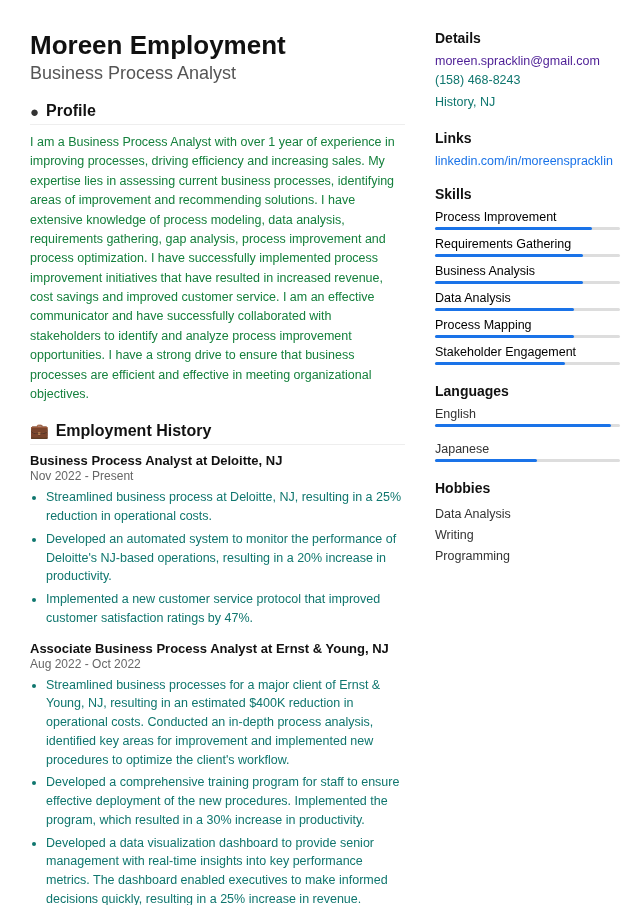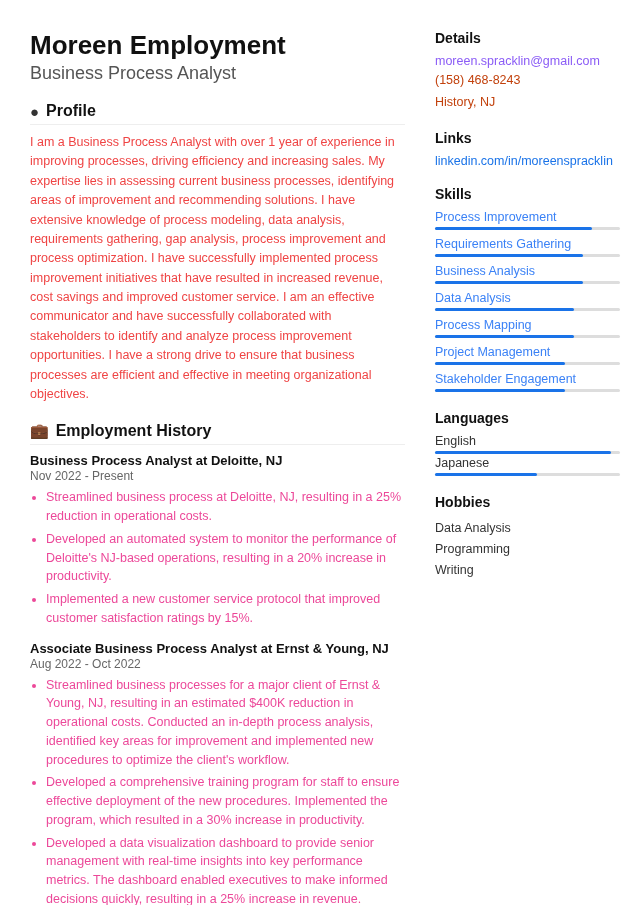"moreen.spracklin@gmail.com" .detail-link { color: #8b5cf6 -> #4c1d95 }
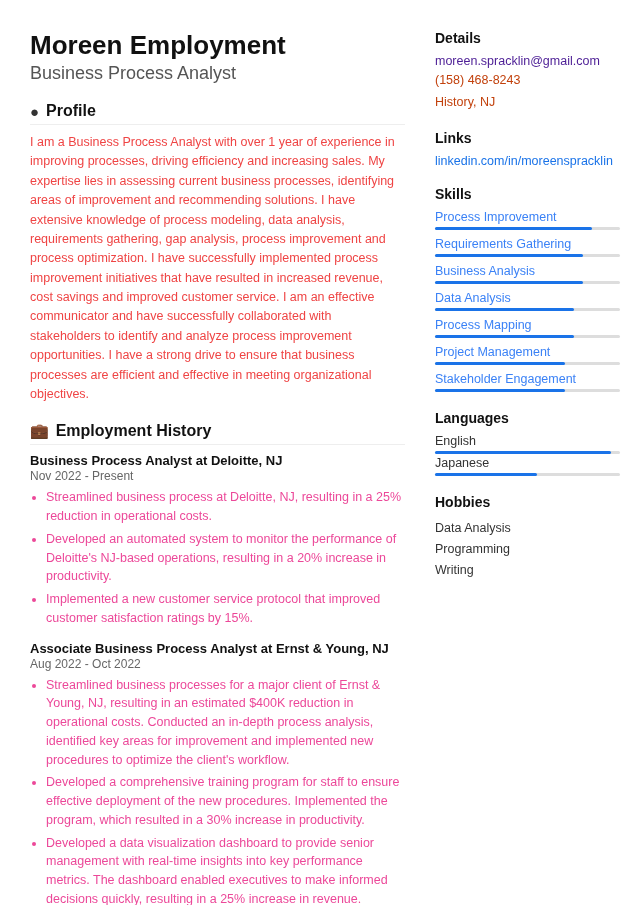"(158) 468-8243" .detail-line { color: #c2410c -> #0f766e }
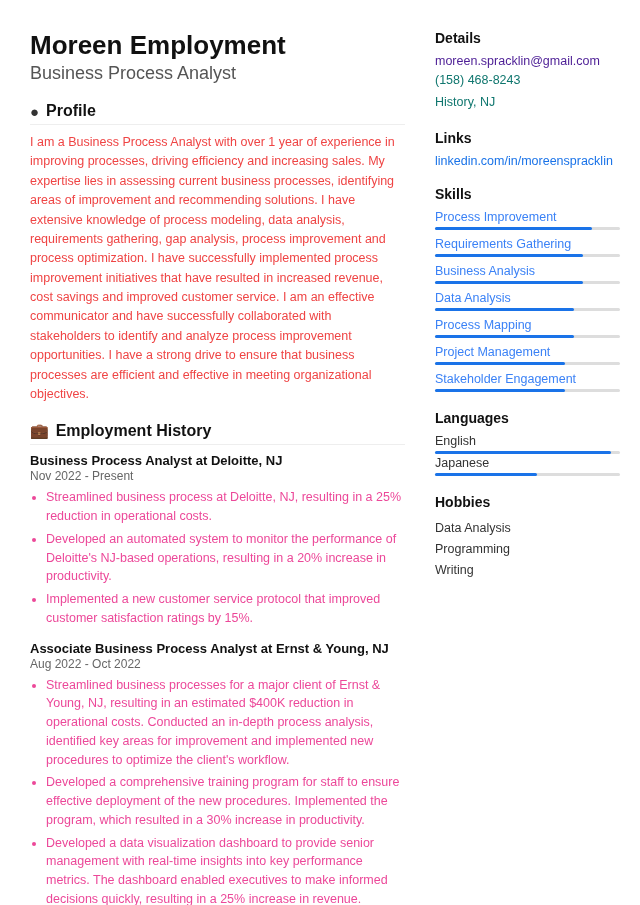"I am a Business Process" .profile-text { color: #ef4444 -> #15803d }
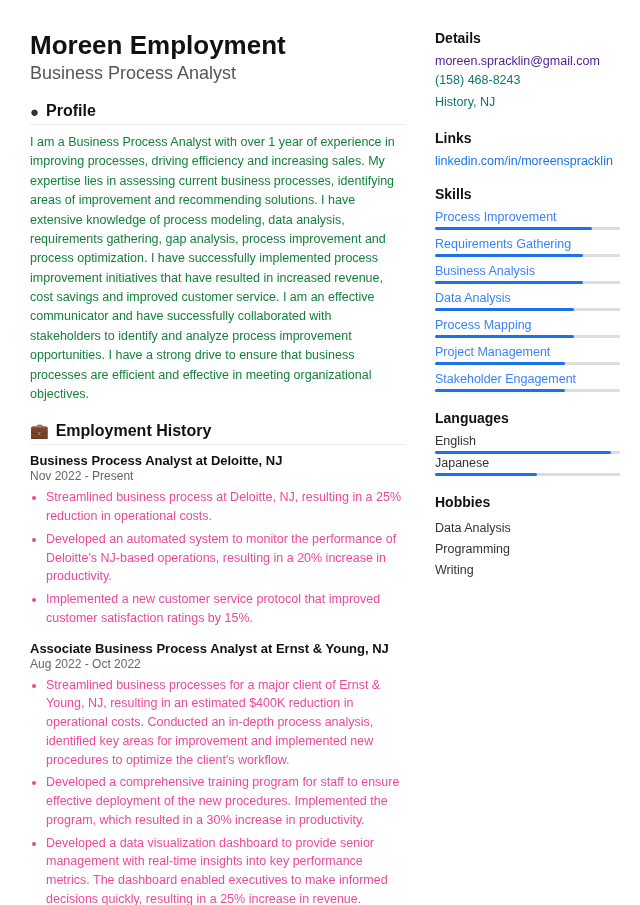"Process Improvement" .skill-label { color: #3b82f6 -> #000000 }
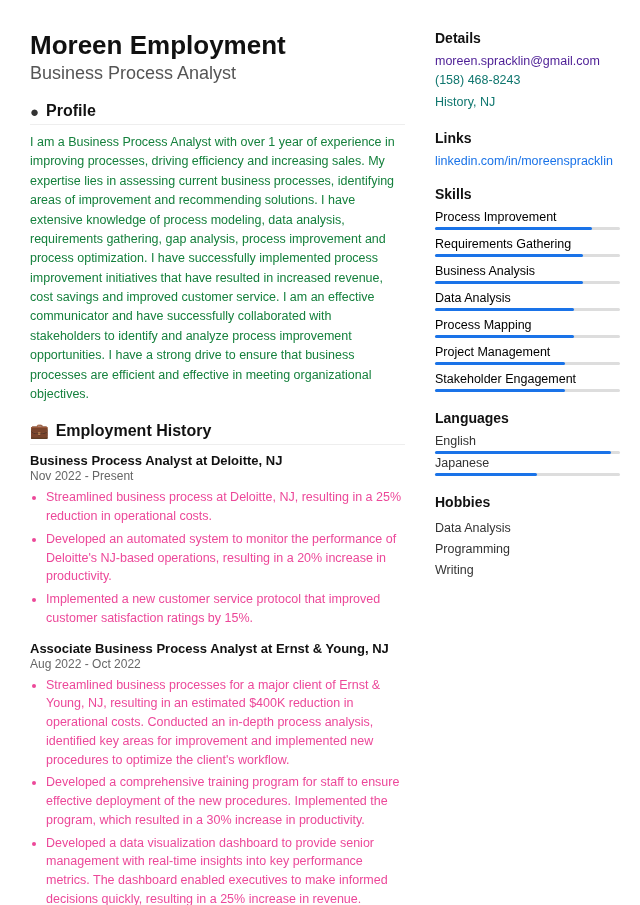"Project Management" div.skill-item { html: <div> <div>Project Management</div> <div> <div></div> </div> </div> -> none }
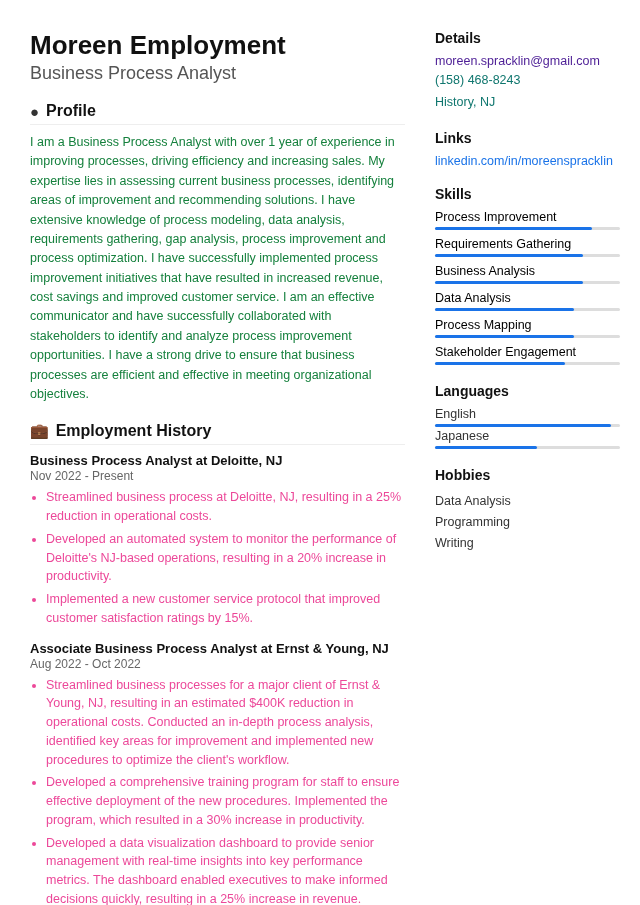"English" .lang-item { margin-bottom: 2px -> 15px }
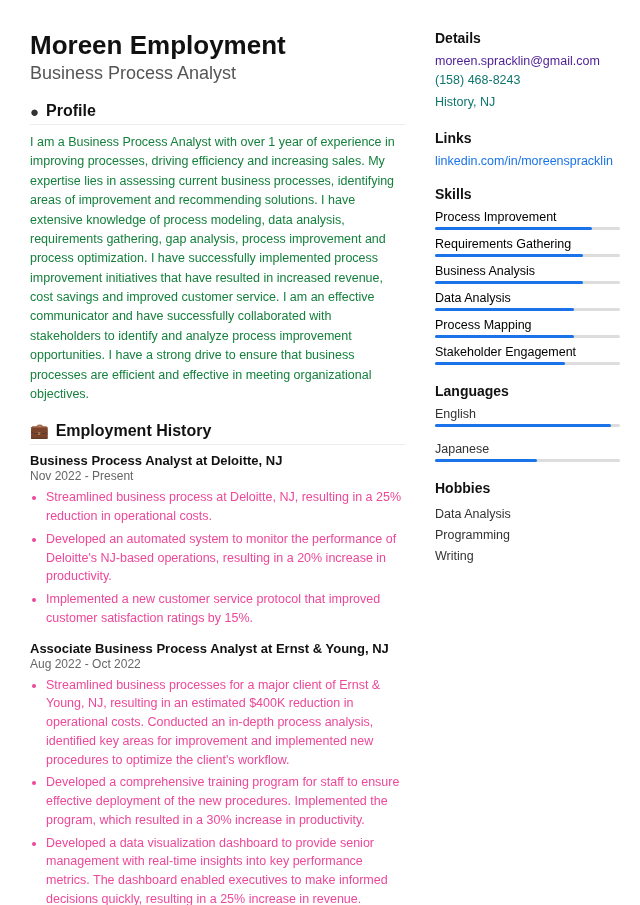"Streamlined business process at" .job ul li { color: #ec4899 -> #0f766e }
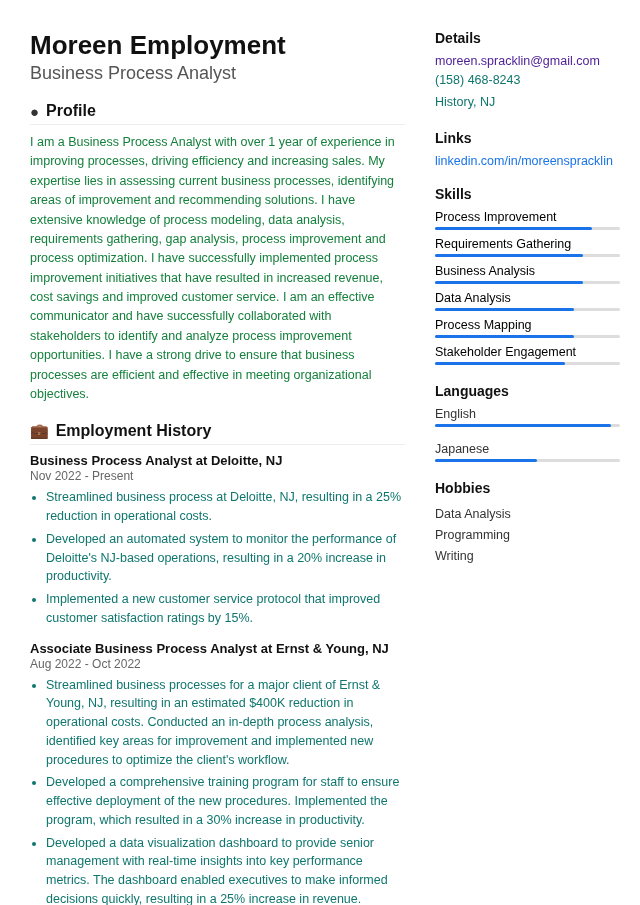"Programming" div.hobby-line { order: before "Writing" -> after "Writing" }
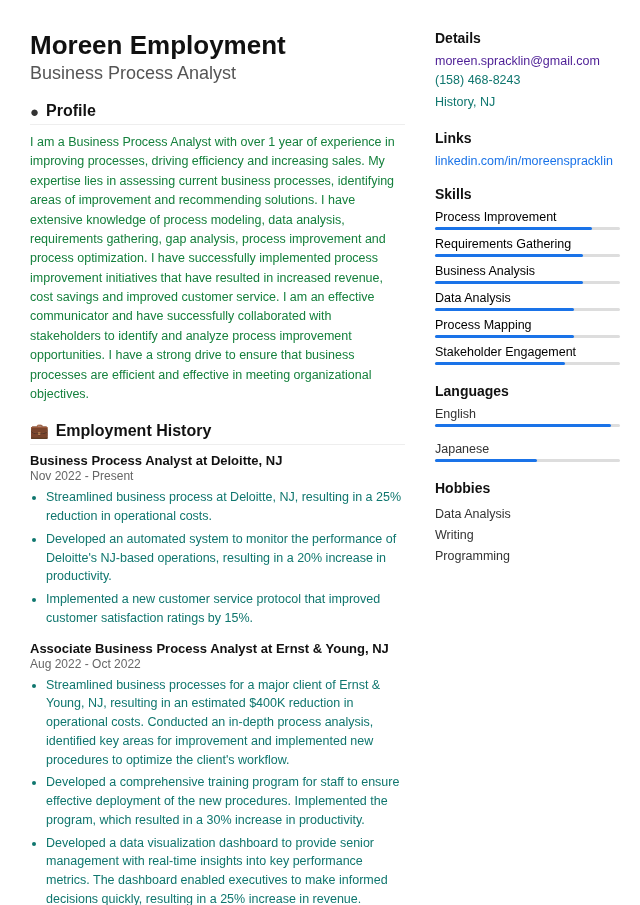"Implemented a new customer service" li { text: 15% -> 47% }
